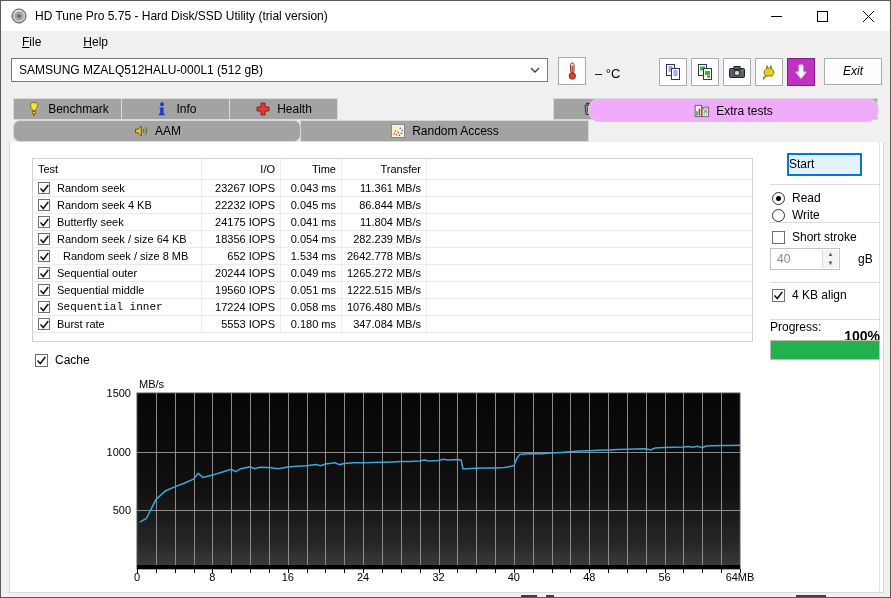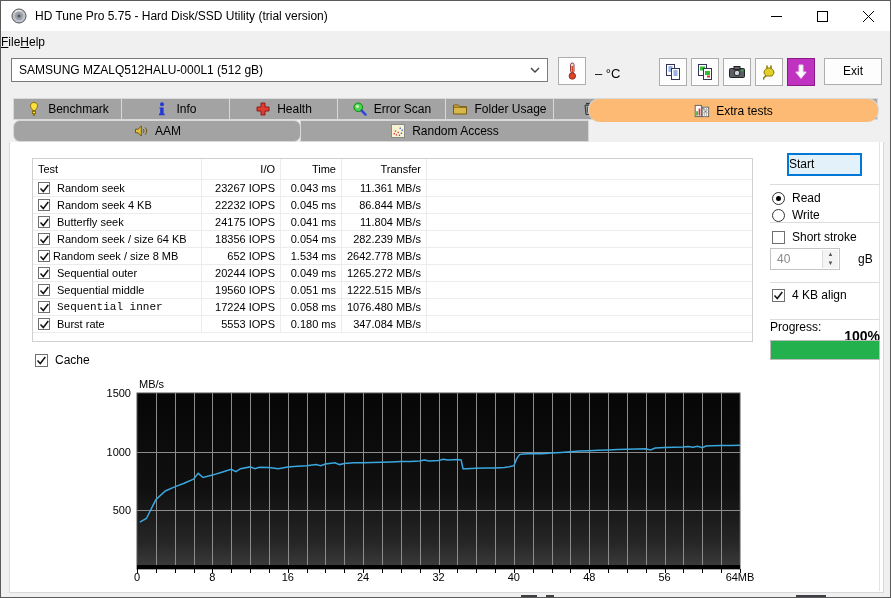"File" .menu-item { padding: 0 0 -> 0 21px }
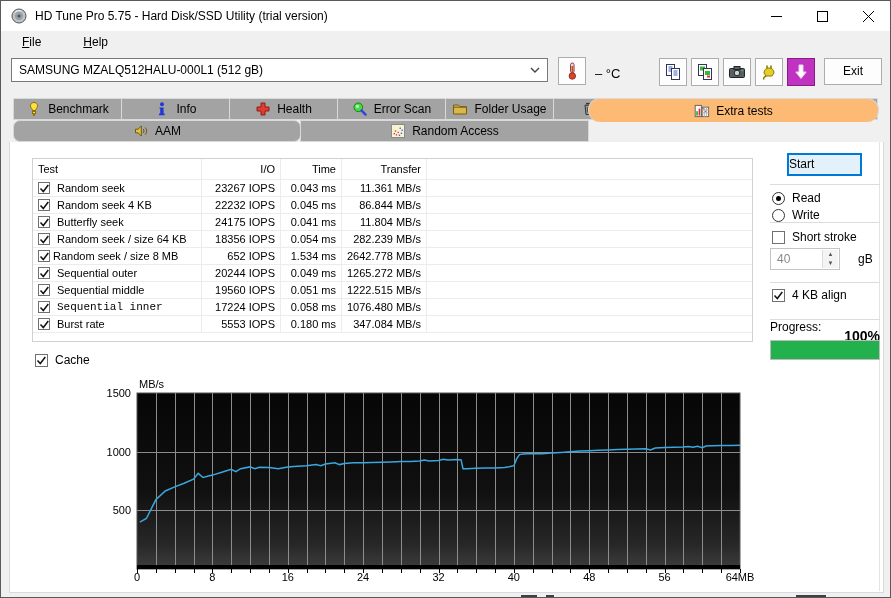"Exit" .exit-btn { font-style: none -> italic }
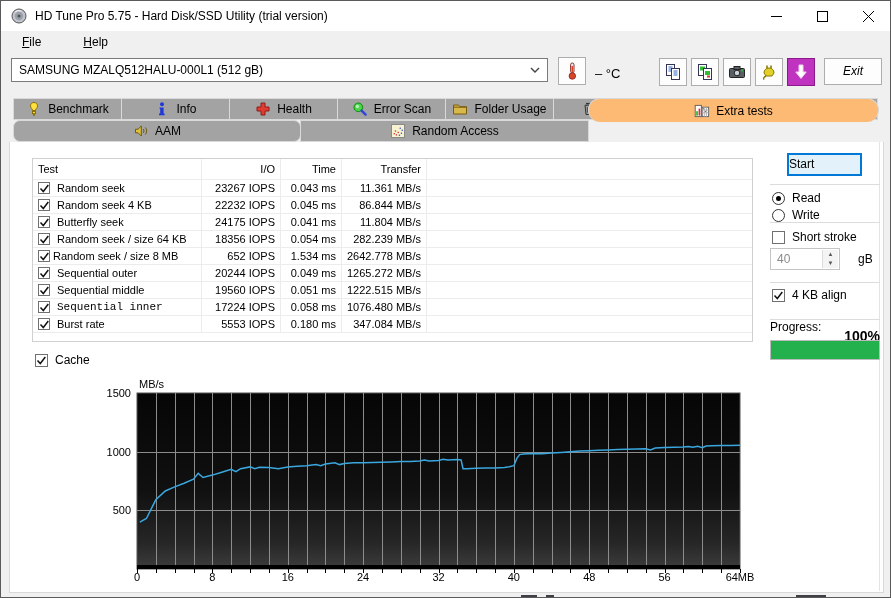"Error Scan" div.tab { html: <div> <svg> <use></use> </svg> <span>Error Scan</span> </div> -> none }
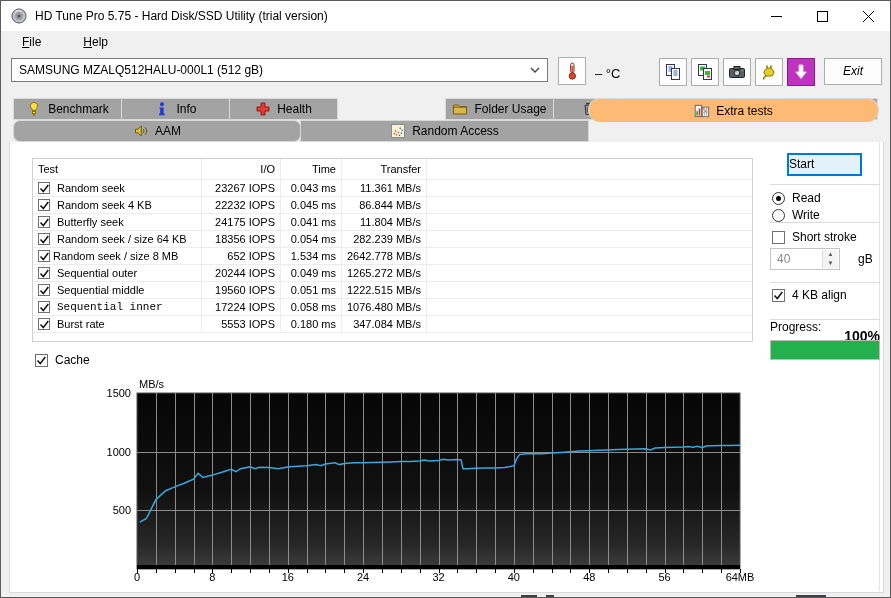"Folder Usage" div.tab { html: <div> <svg> <use></use> </svg> <span>Folder Usage</span> </div> -> none }
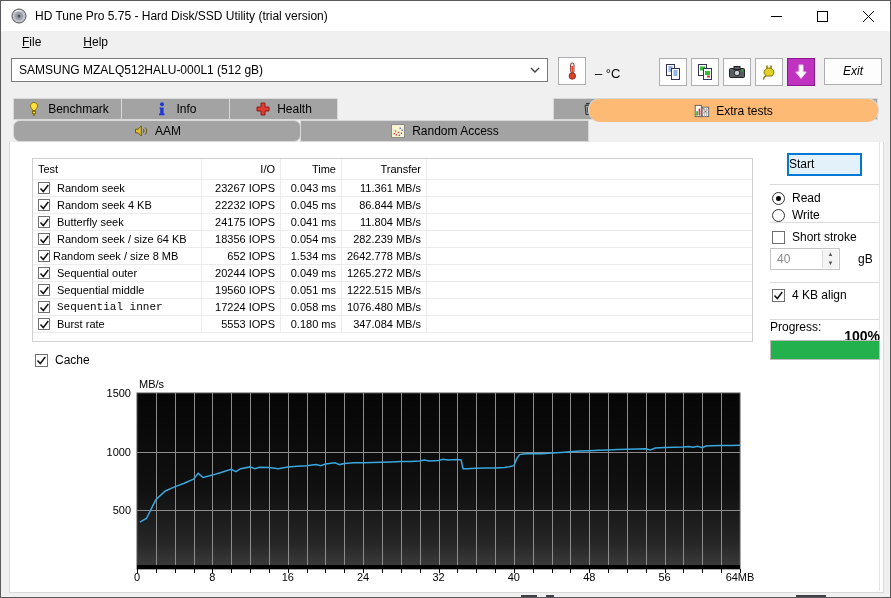"Extra tests" .tab.active { background: #fdba74 -> #f0abfc }
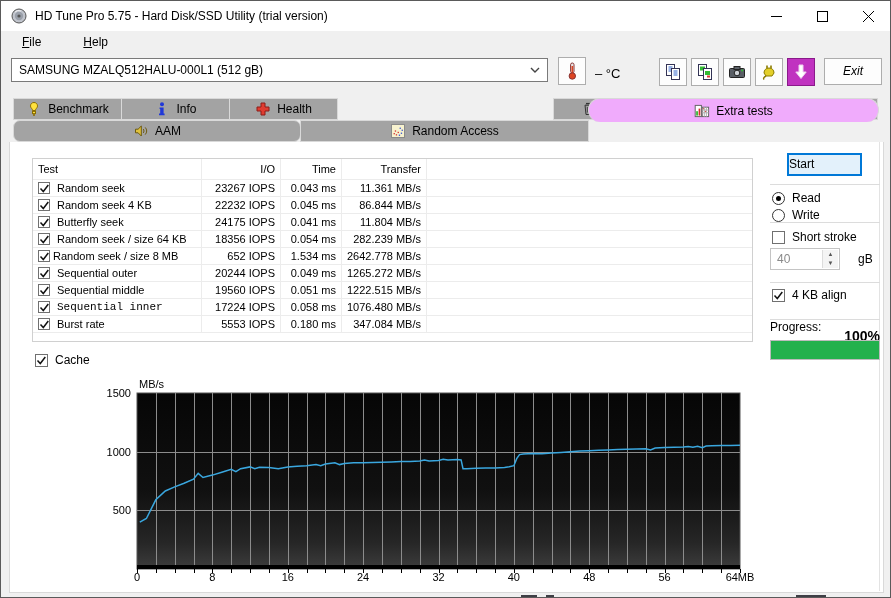"Random seek / size 8" span { margin-left: 3px -> 13px }
